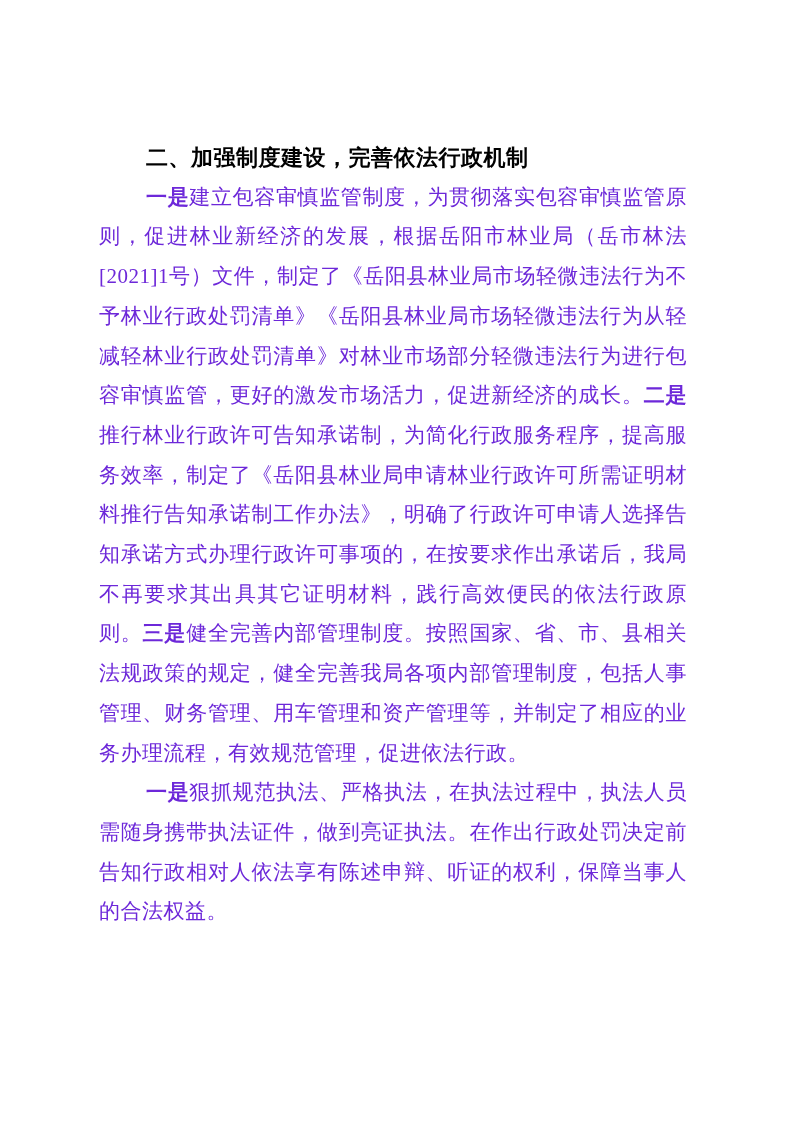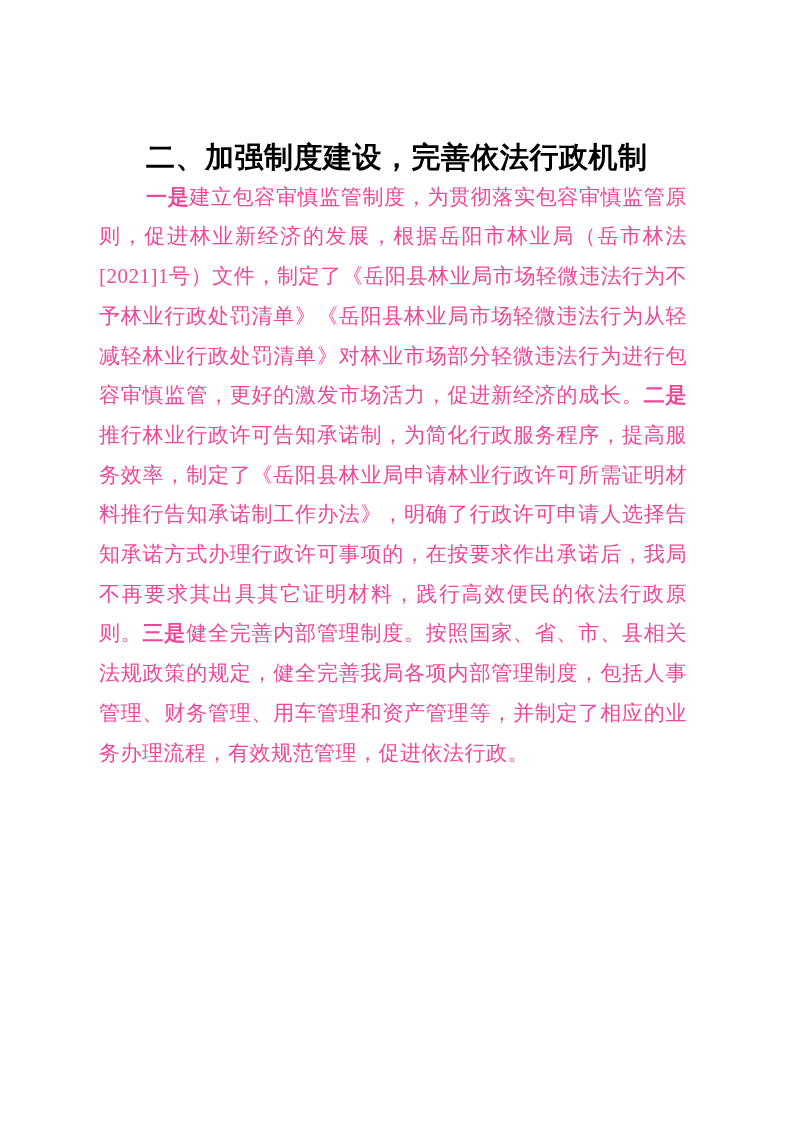"二、加强制度建设，完善依法行政机制" h2.heading { font-size: 29px -> 22px }
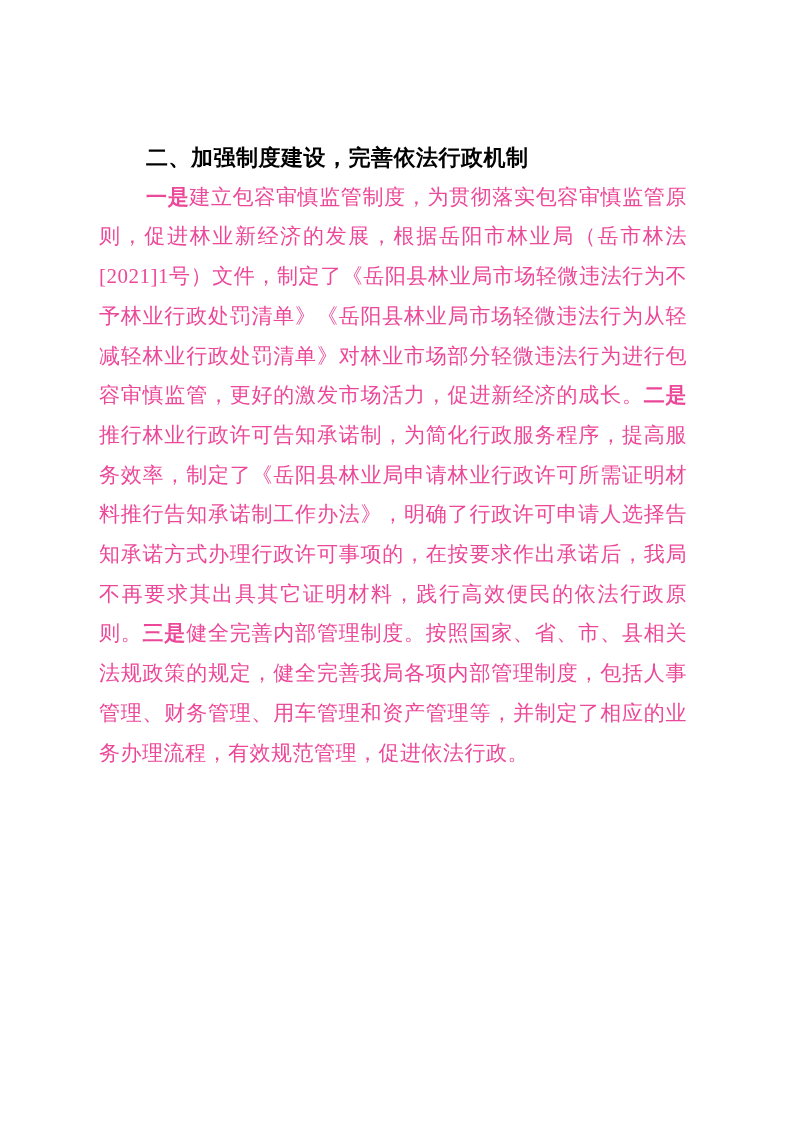"一是建立包容审慎监管制度，为贯彻落实包容审慎监管原则，促进林业新经济的发展，根据" p.para { color: #ec4899 -> #6d28d9 }
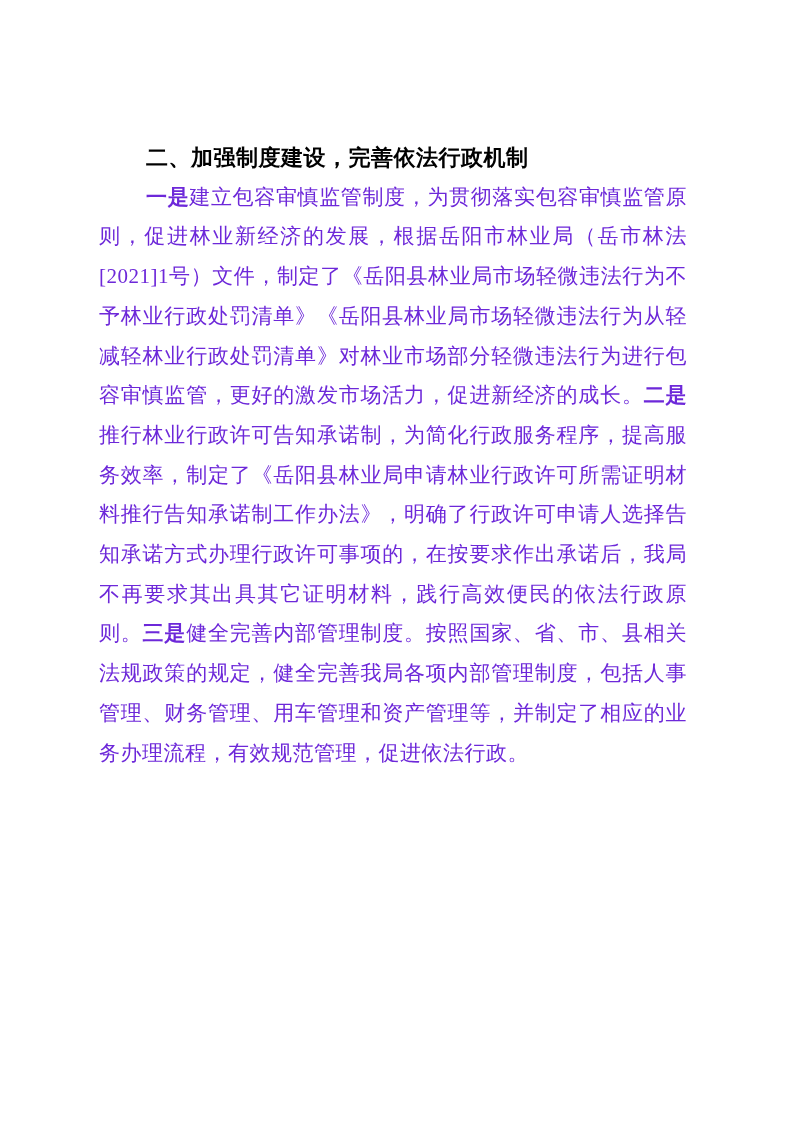"一是狠抓规范执法、严格执法，在执法过程中，执法人员需随身携带执法证件，做到亮证执" p.para { html: none -> <p><span>一是</span><span>狠抓规范执法、严格执法，在执法过程中，执法人员需随身携带执法证件，做到亮证执法。在作出行政处罚决定前告知行政相对人依法享有陈述申辩、听证的权利，保障当事人的合法权益。</span></p> }
